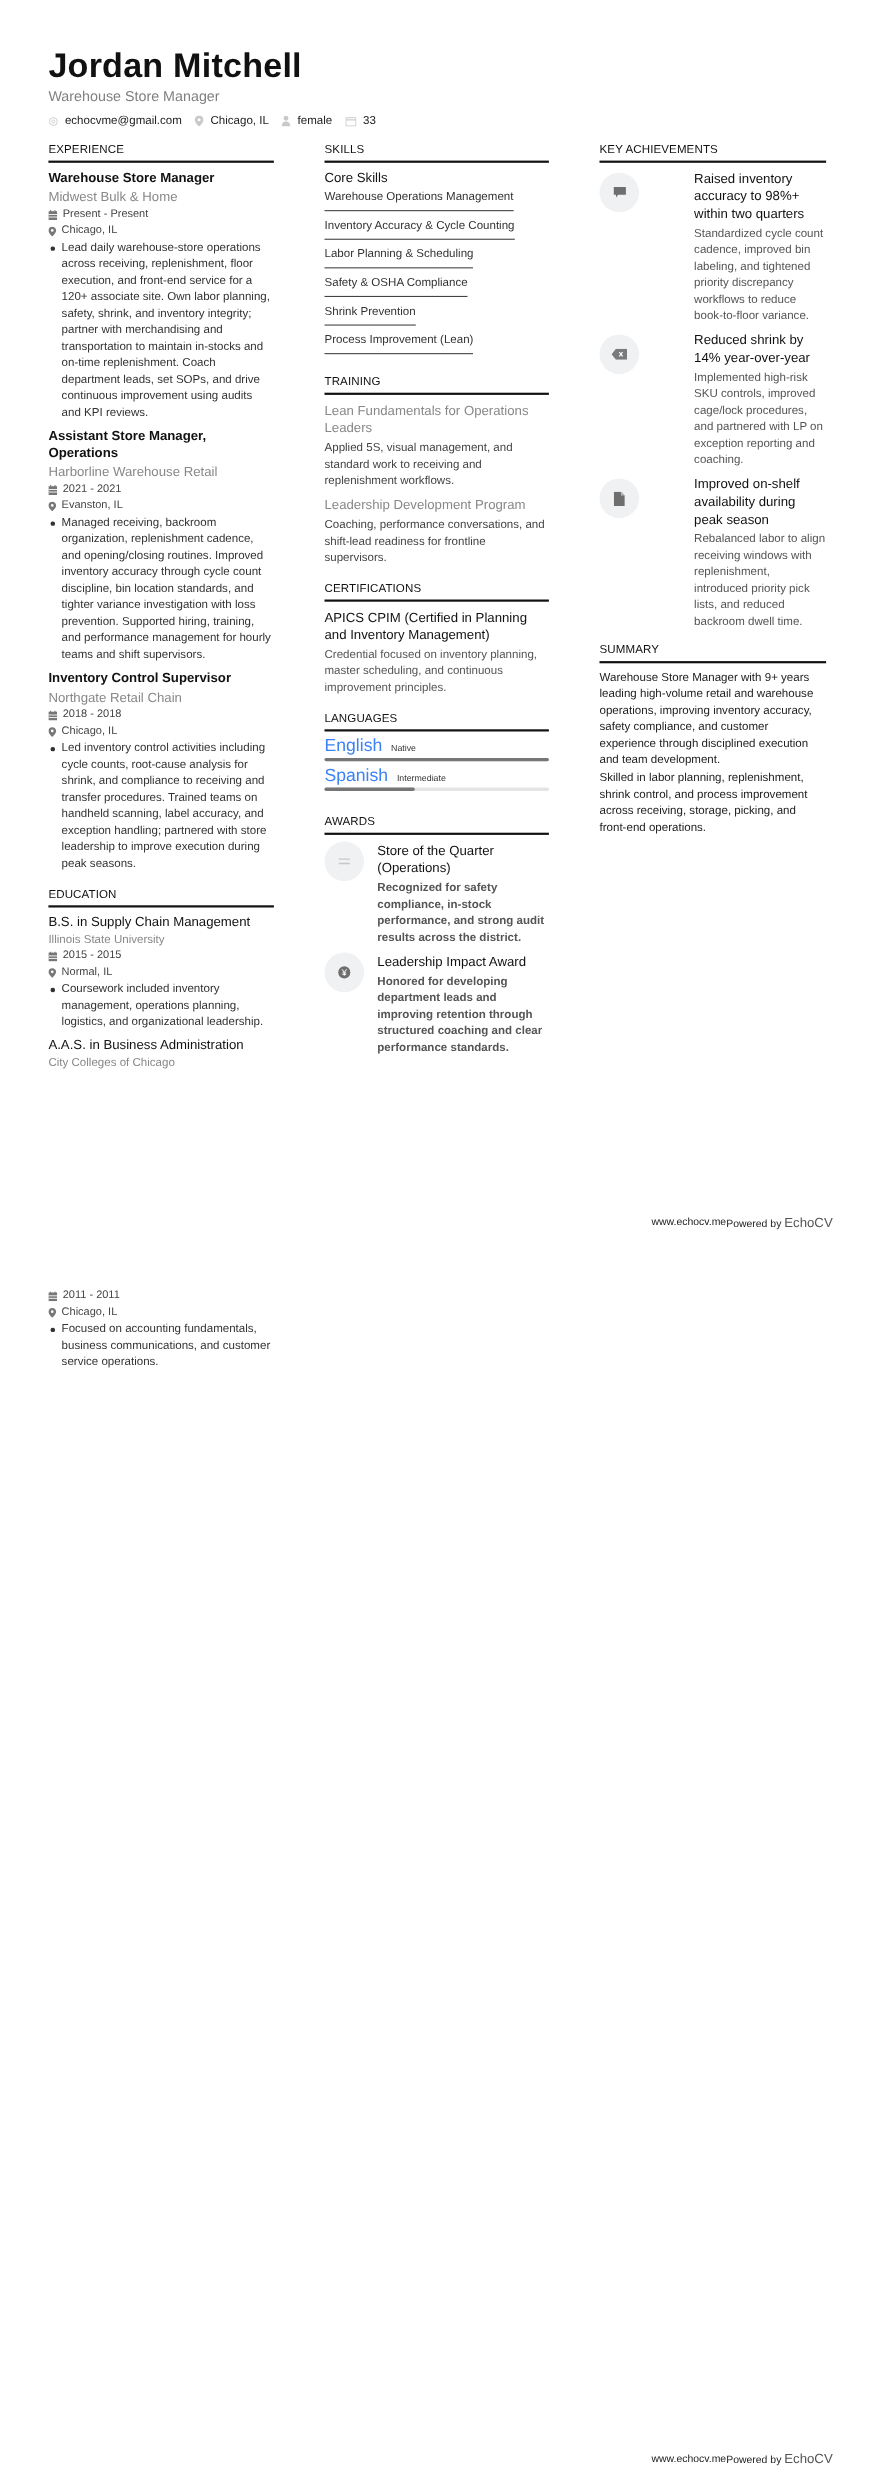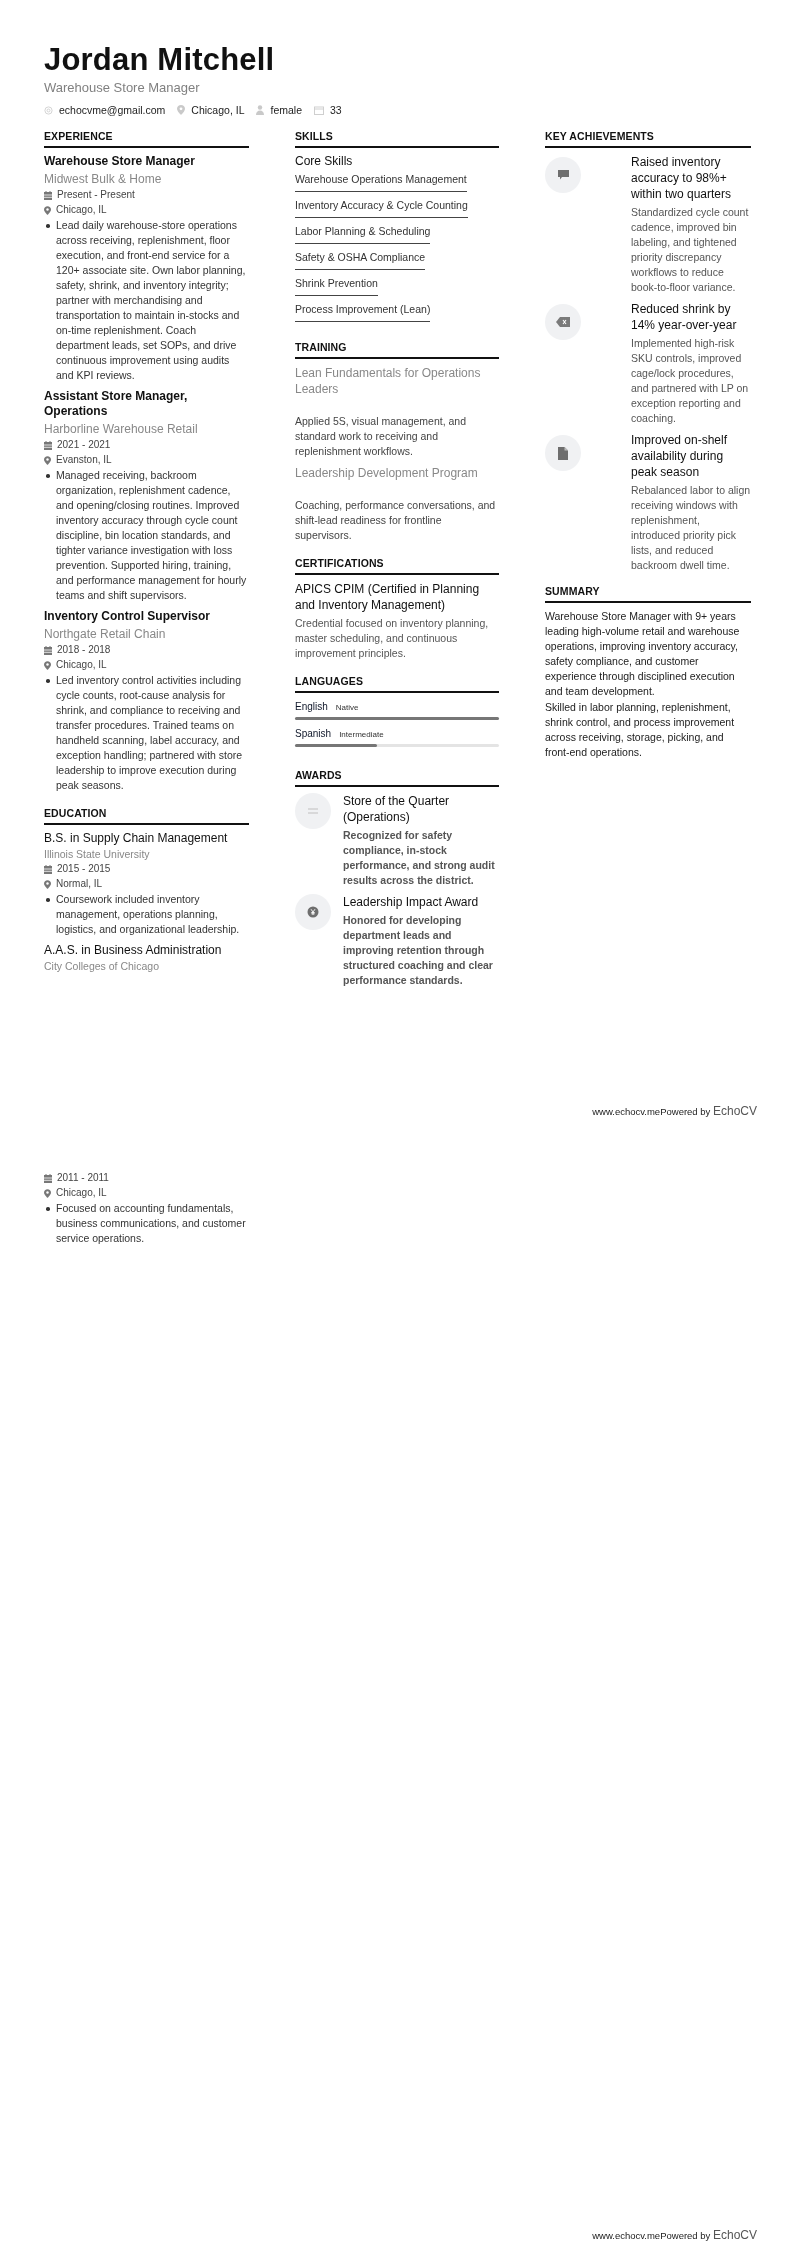"EXPERIENCE" .sec-title { font-weight: bold -> none }
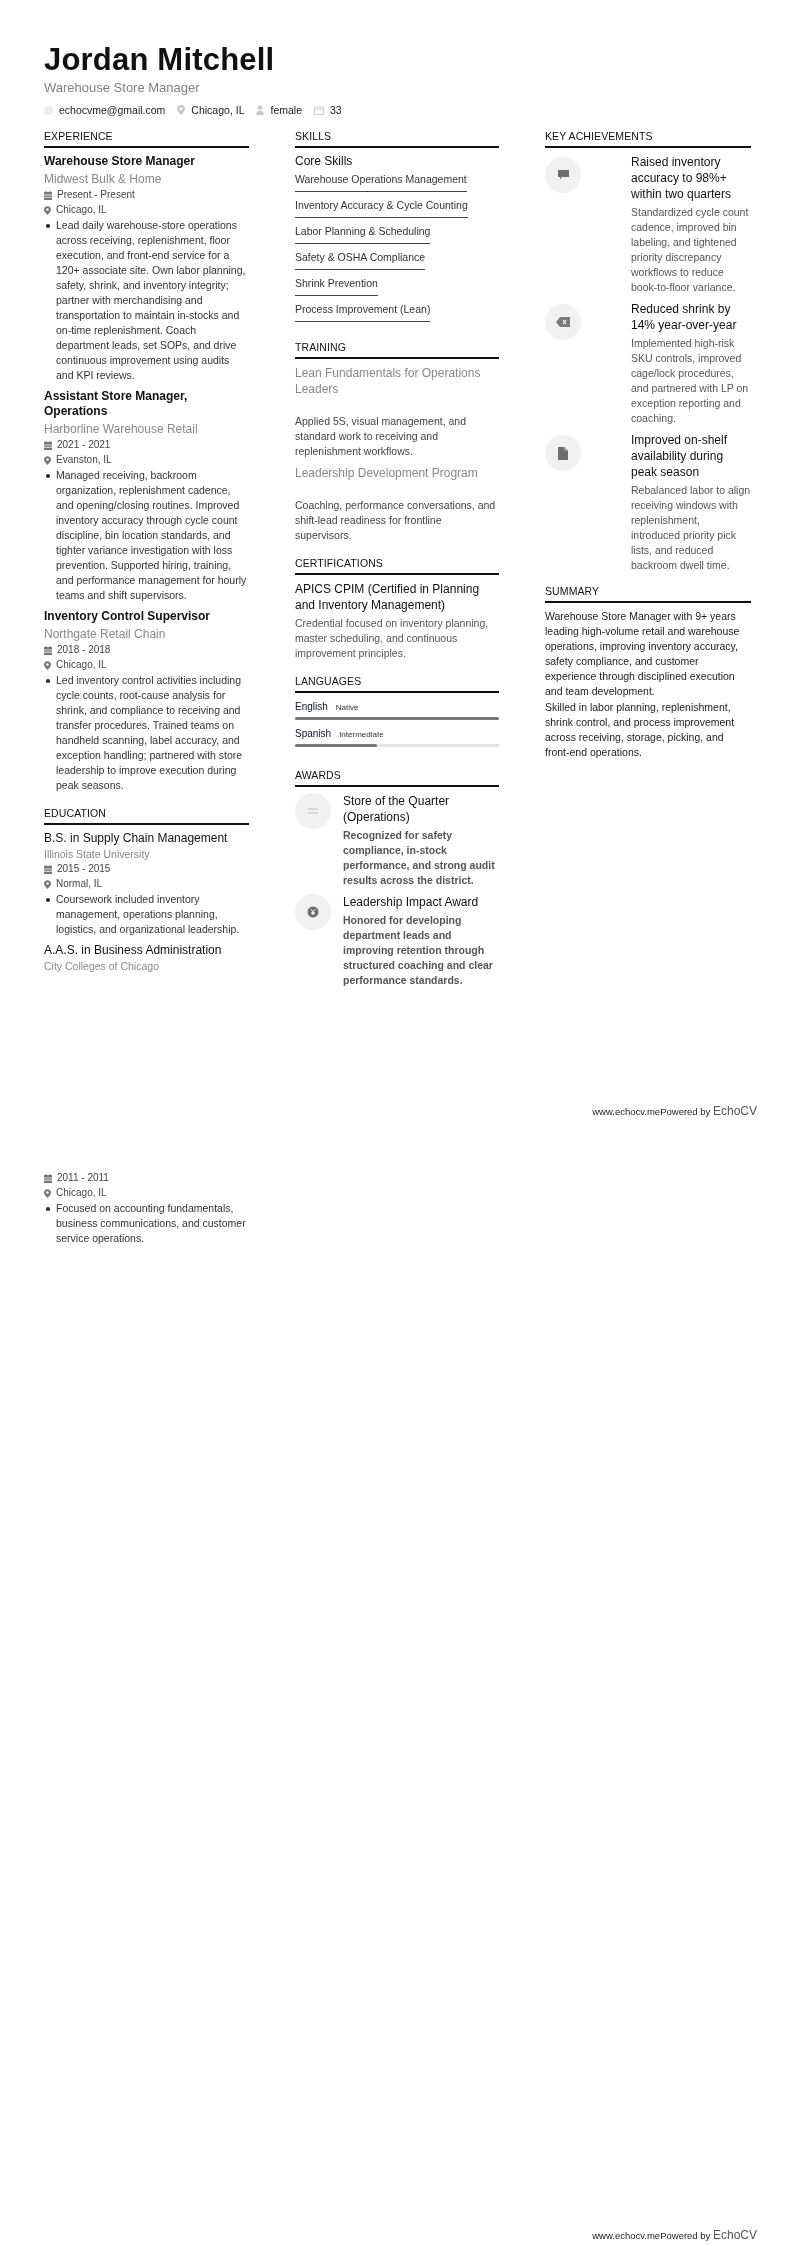"Applied 5S, visual management, and" .train-desc { margin-top: 17px -> 3px }
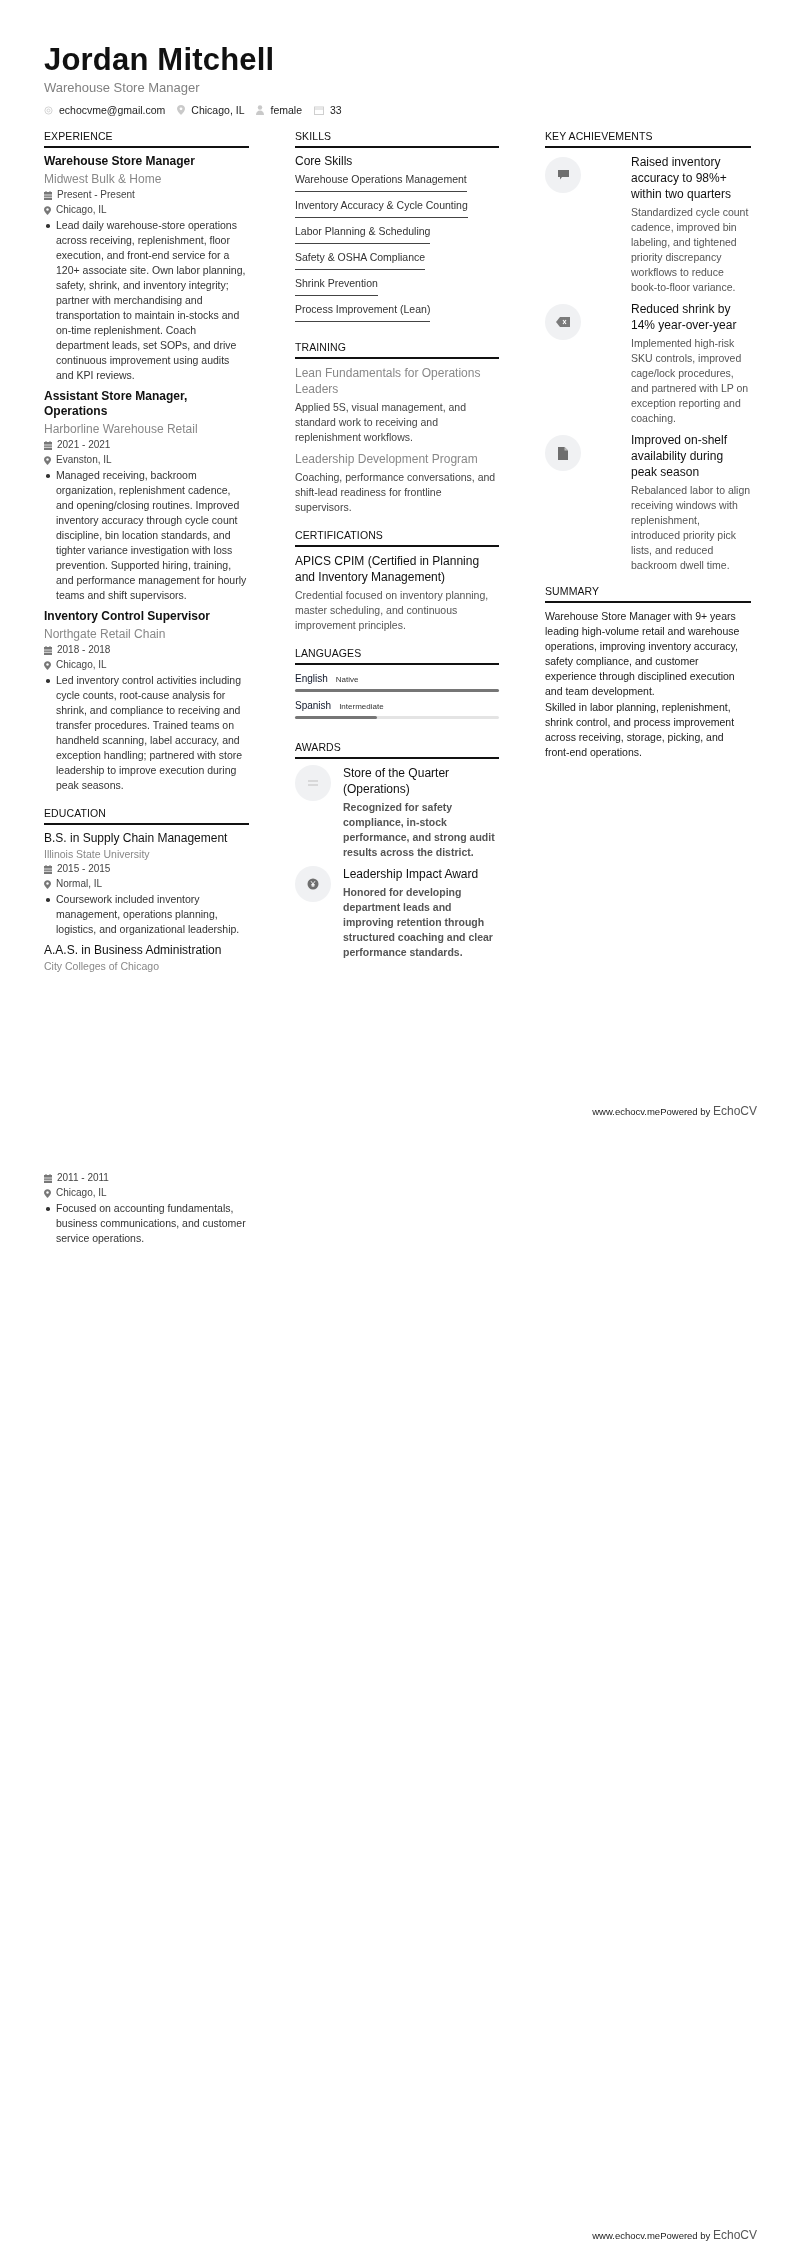"English" .lang-name { color: #0f172a -> #3b82f6; font-size: 10px -> 16px }
